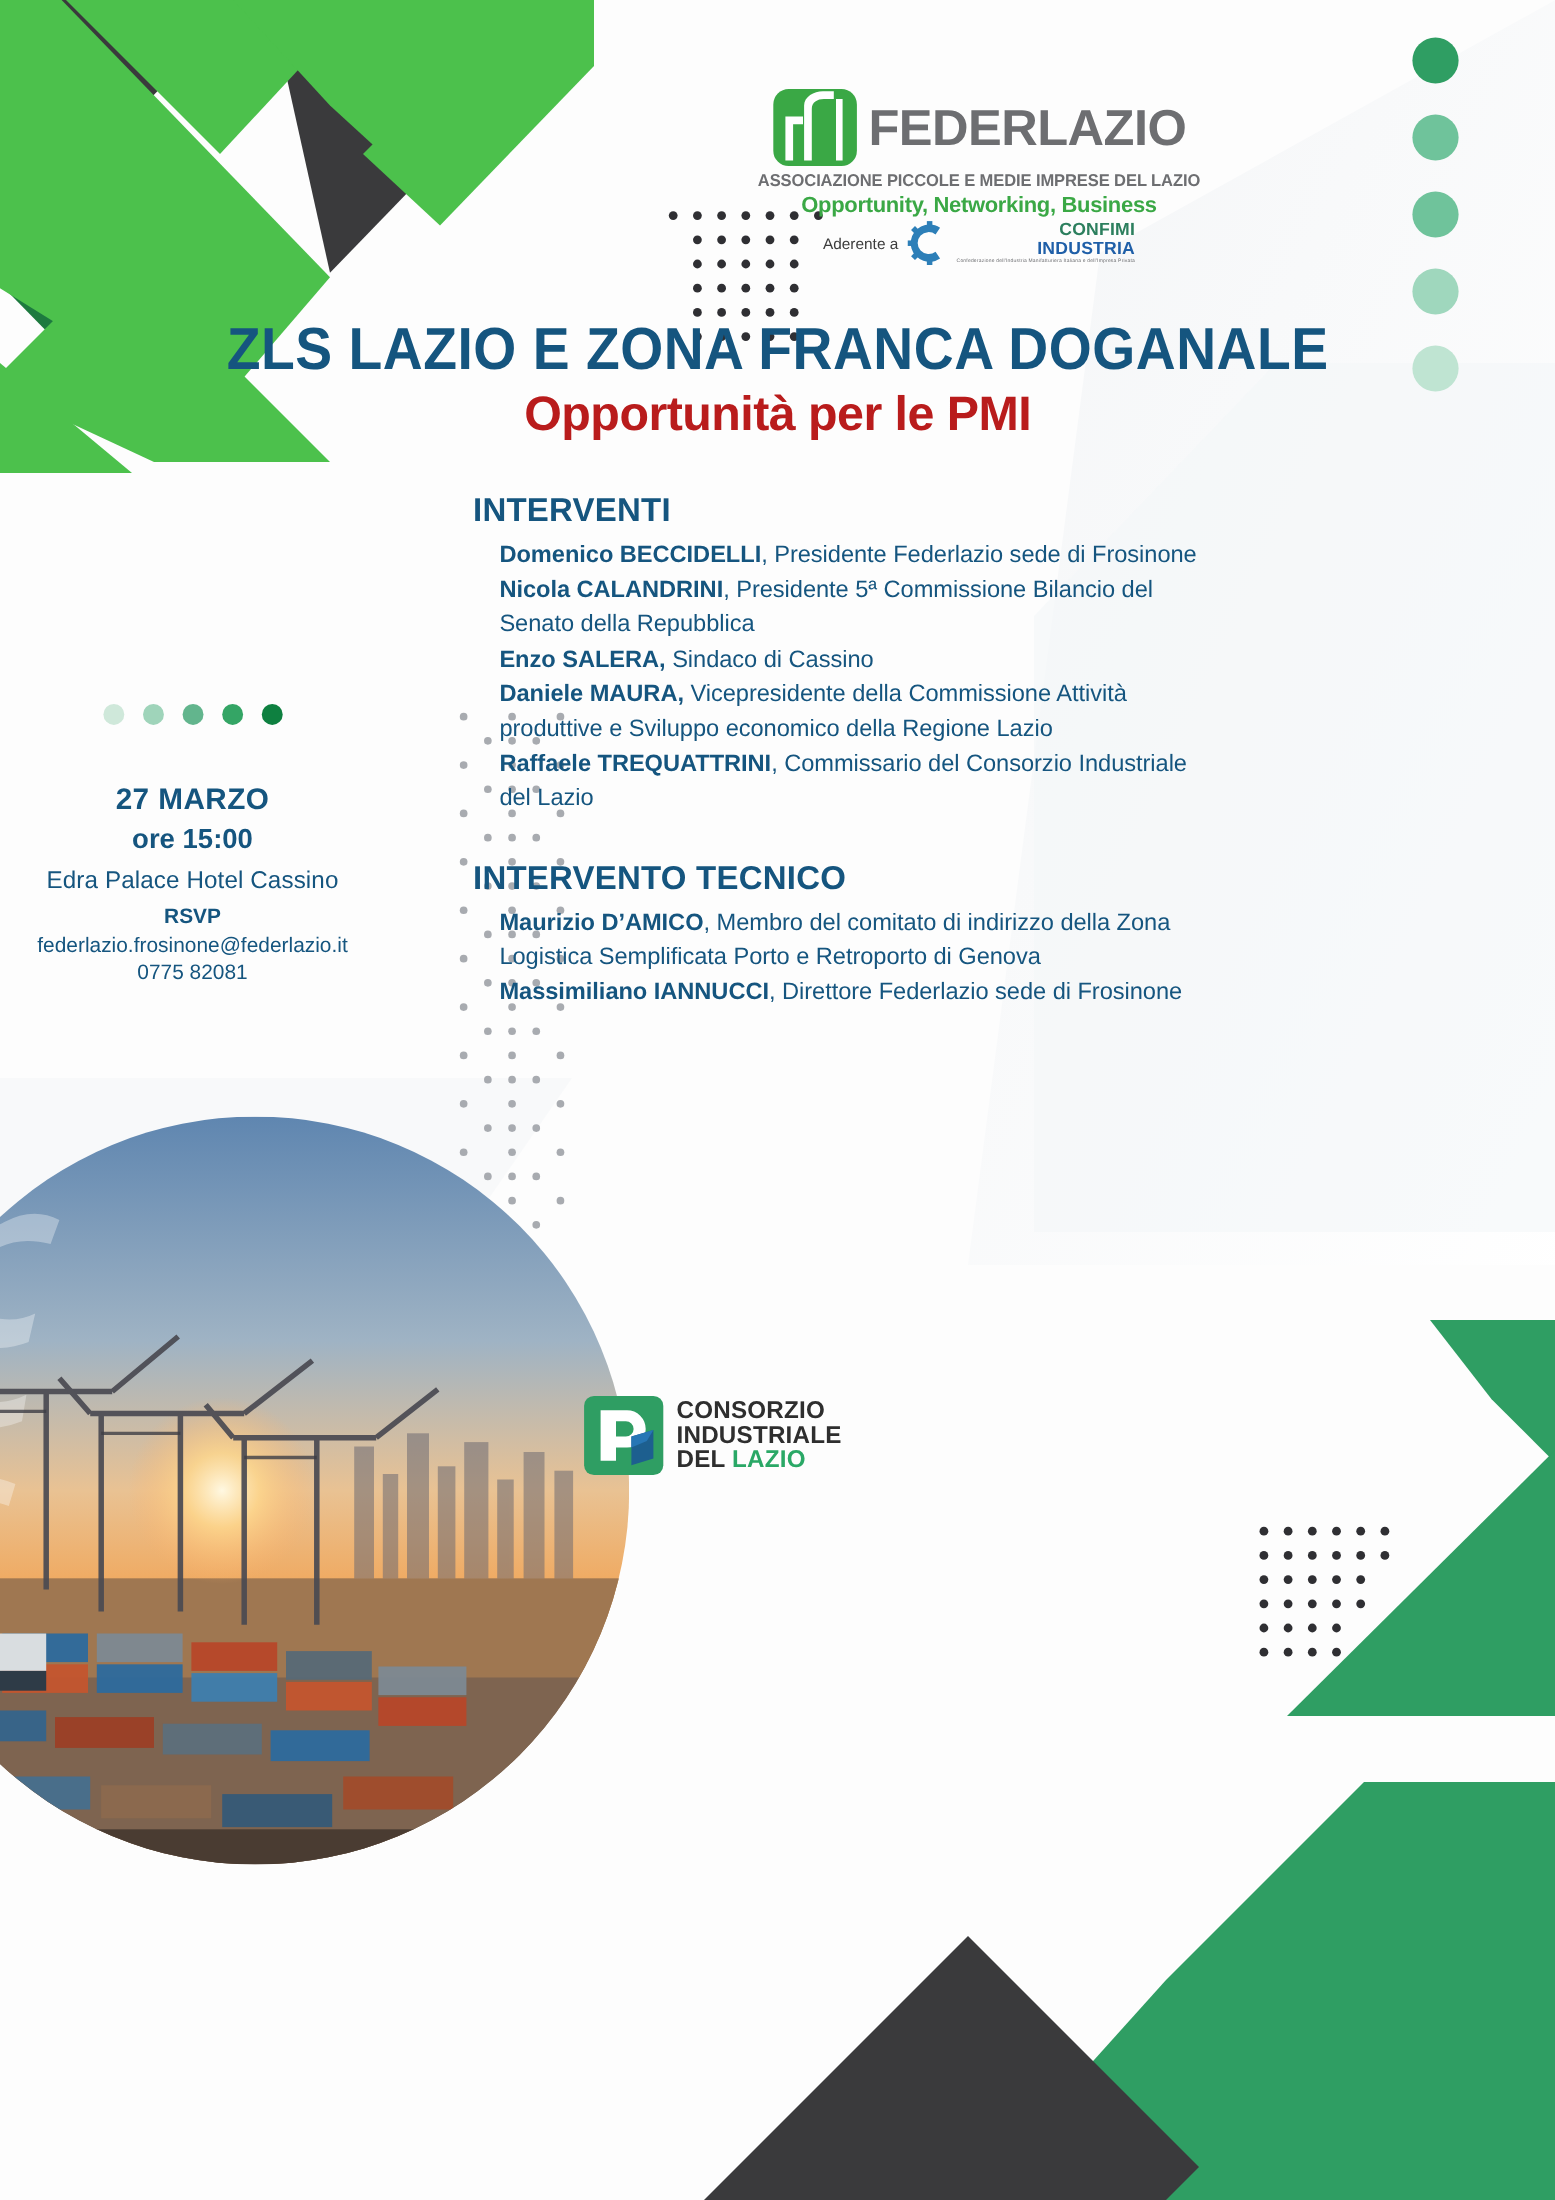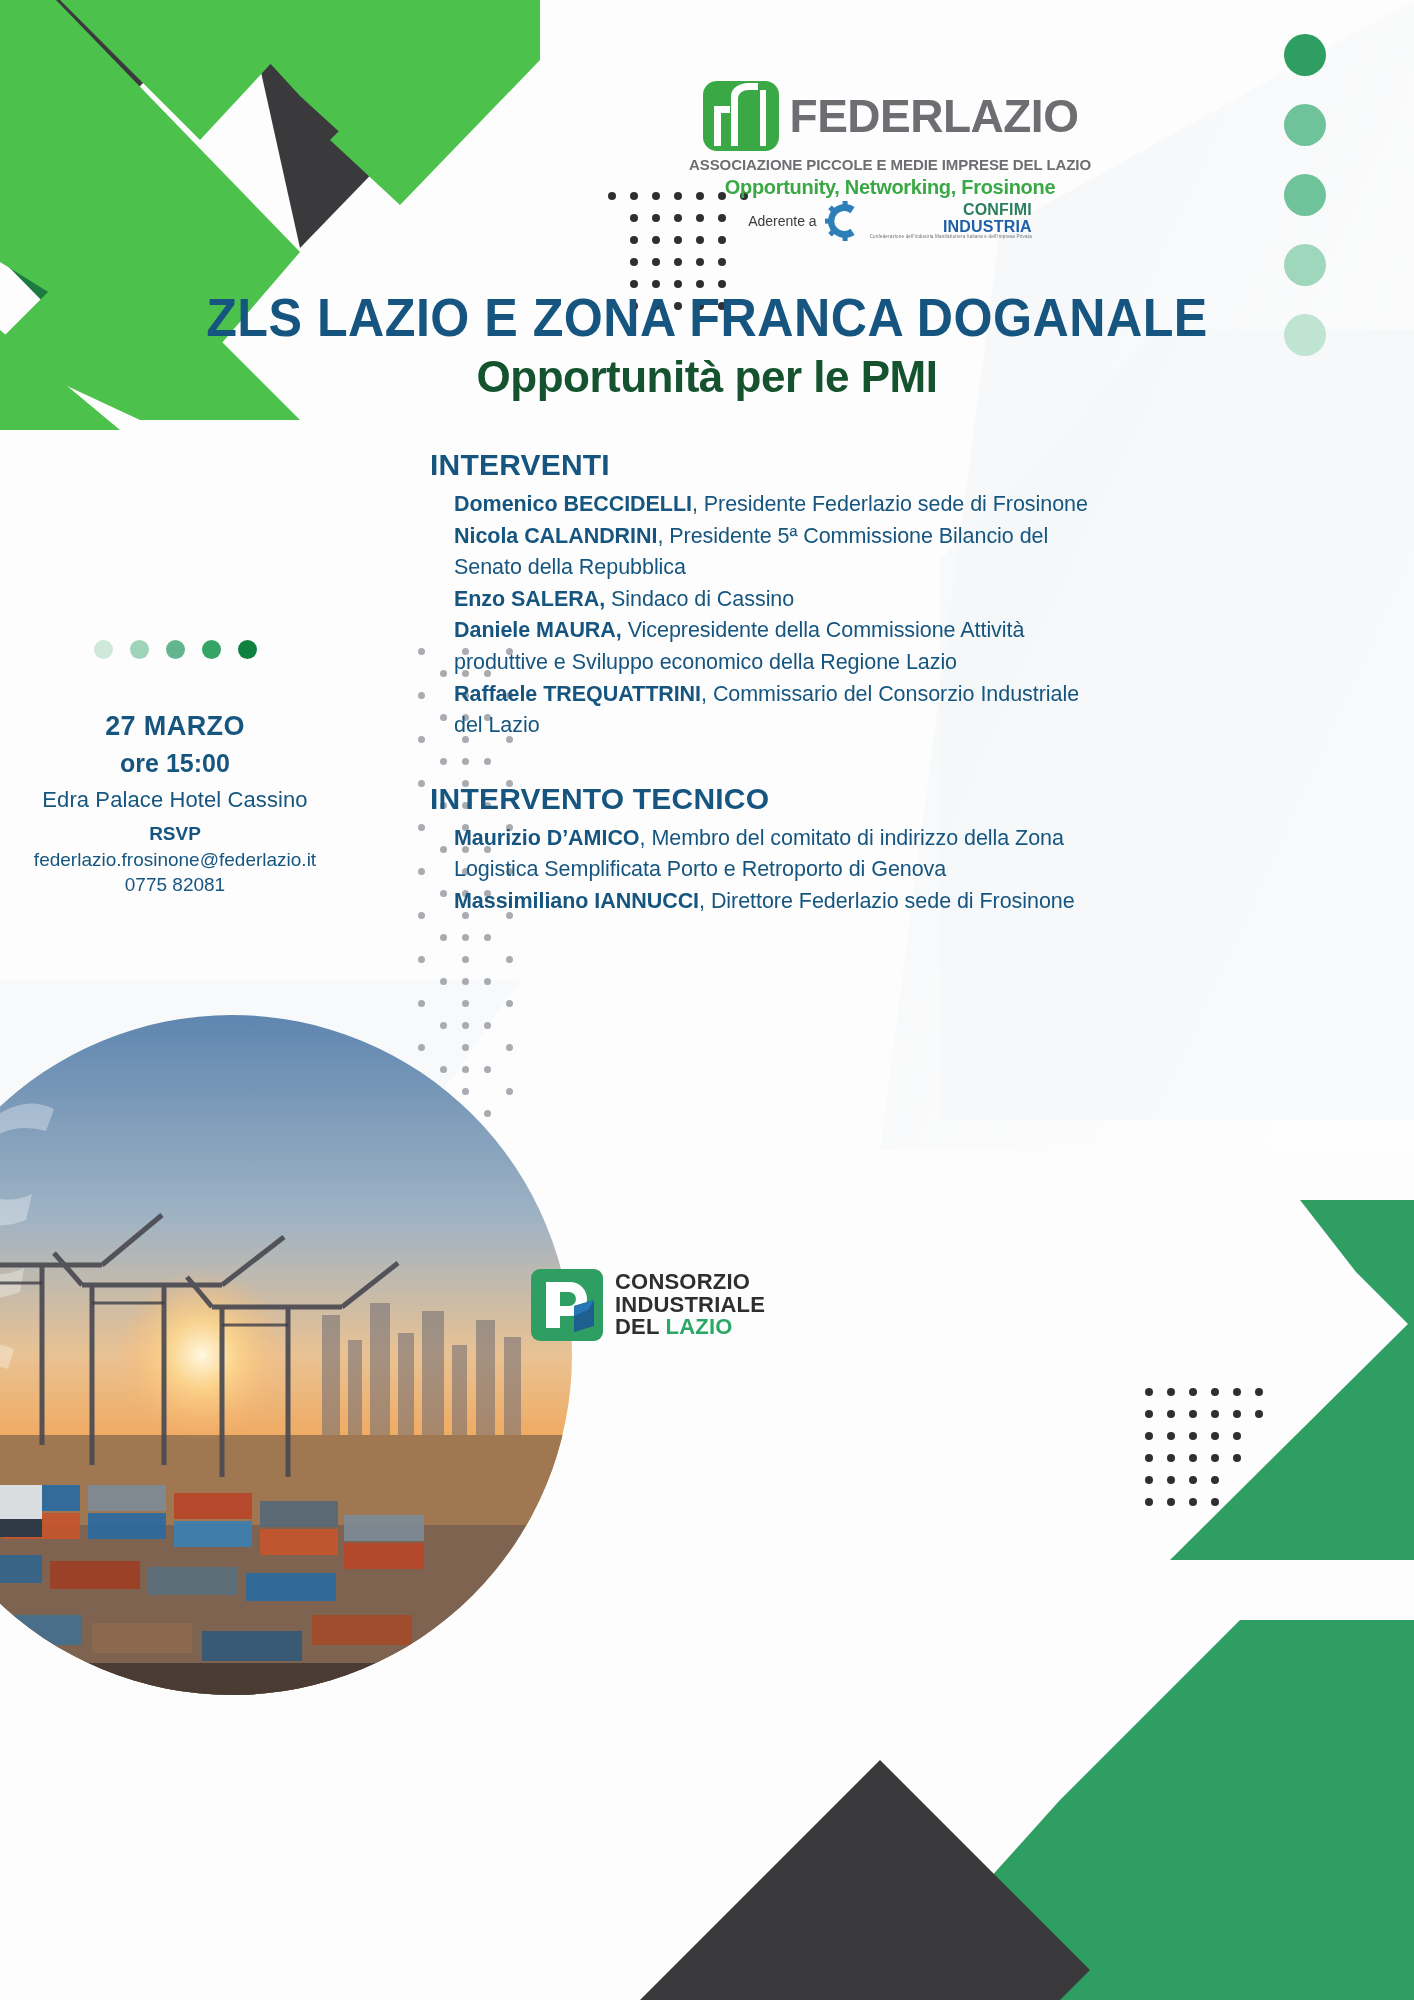"Opportunity, Networking, Frosinone" div.logo-sub2 { text: Frosinone -> Business }
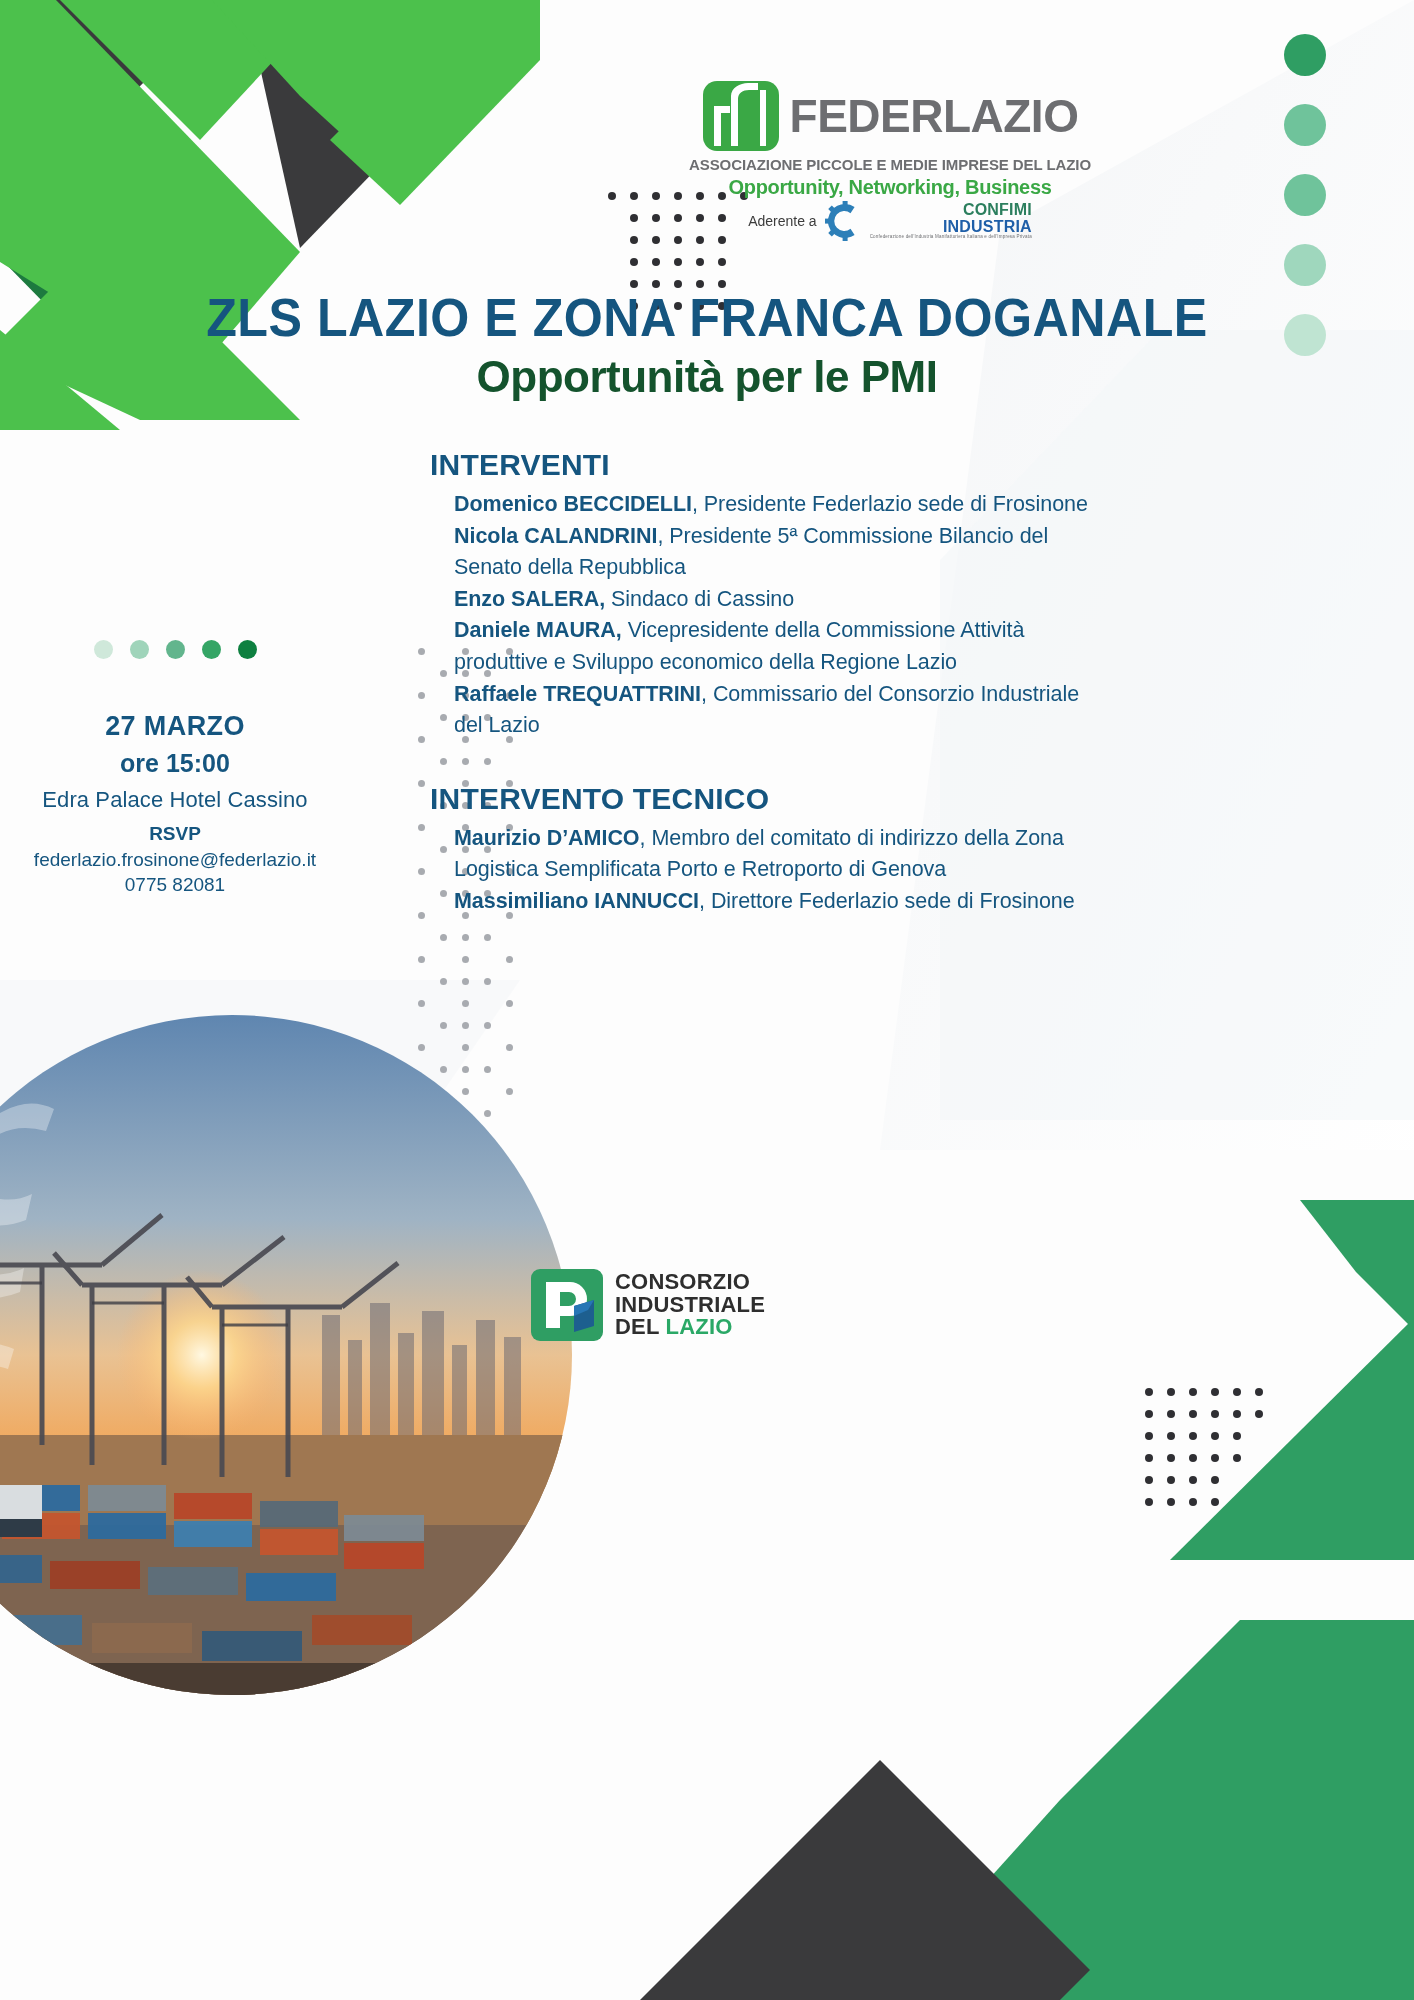"Opportunità per le PMI" .subtitle { color: #14532d -> #b91c1c }
